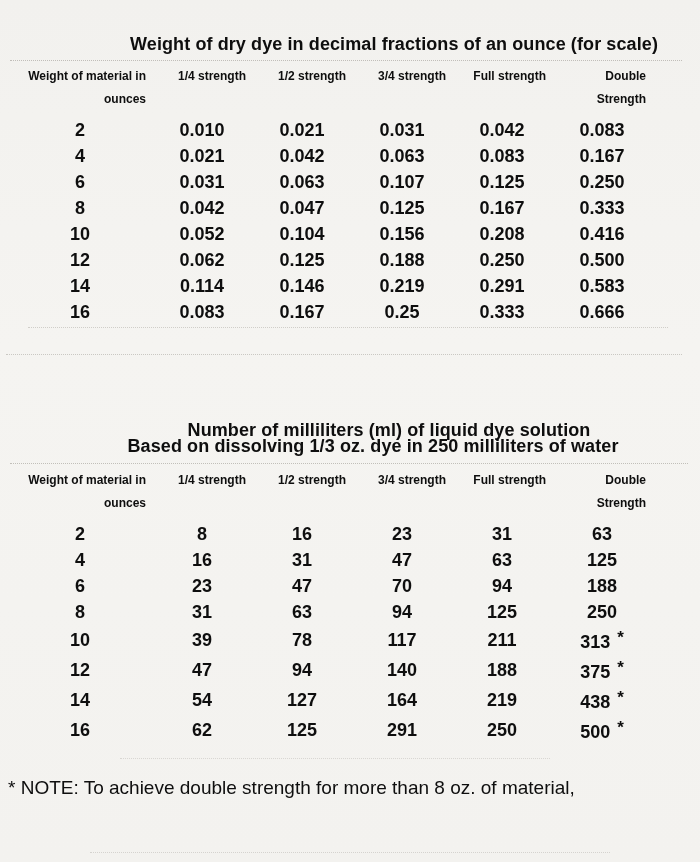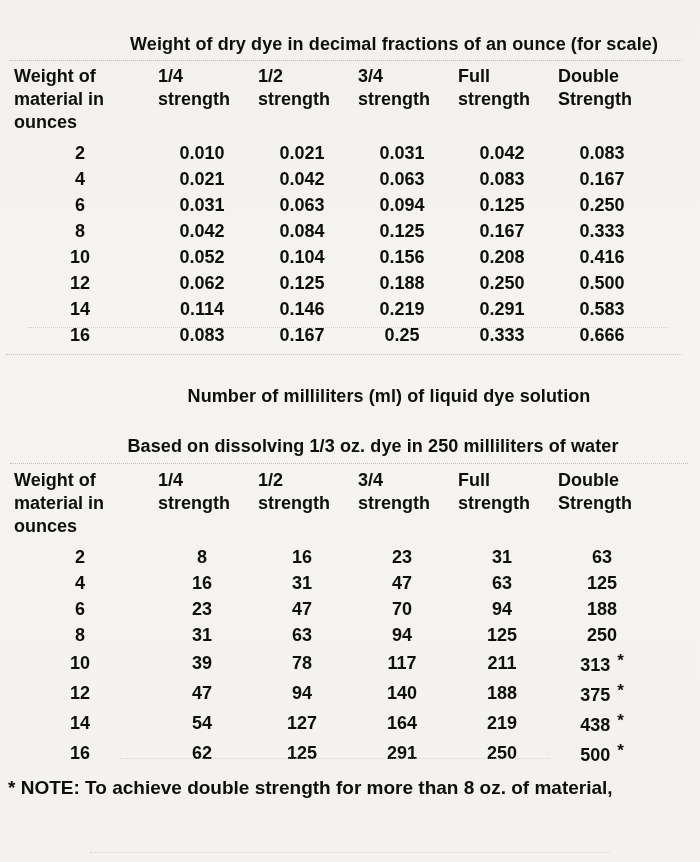"Weight of material in ounces" .data-table th { font-size: 18px -> 12px; text-align: left -> right }
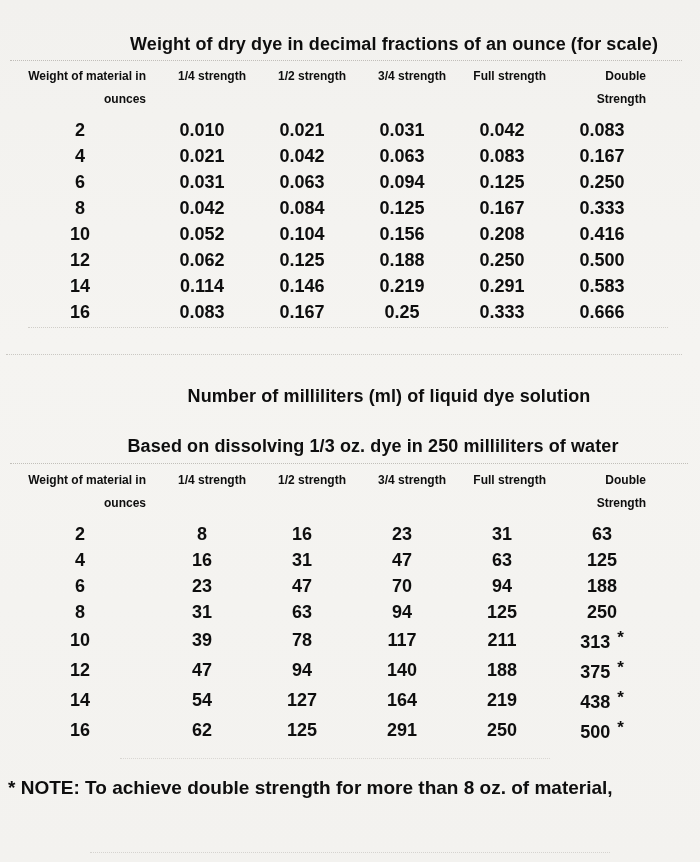"0.094" td { text: 0.094 -> 0.107 }
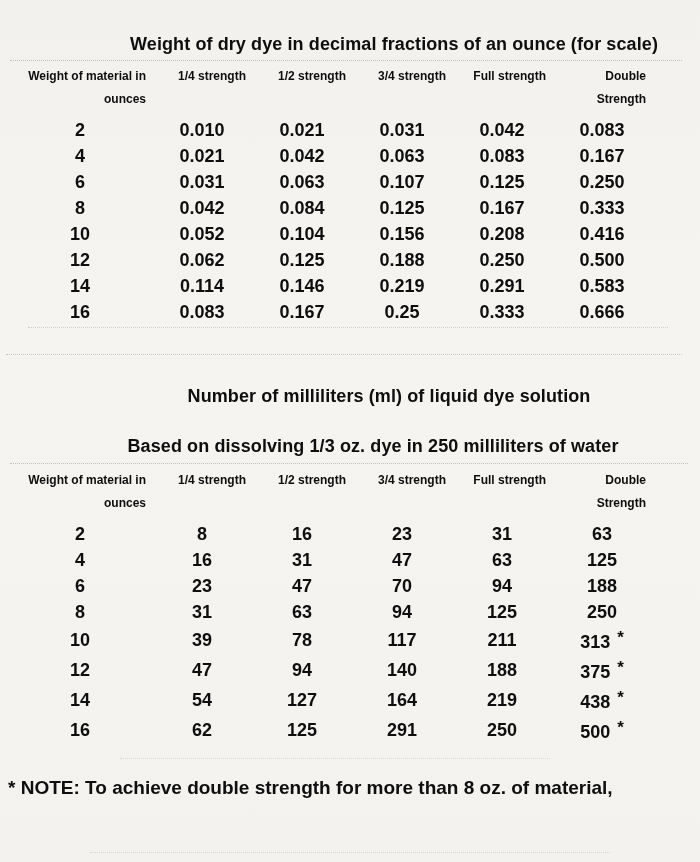"0.084" td { text: 0.084 -> 0.047 }
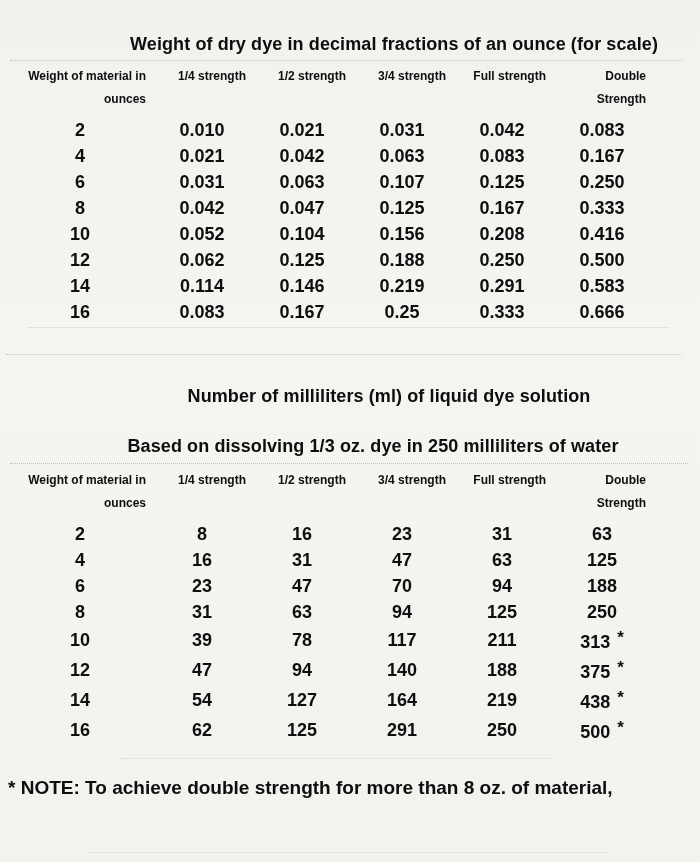"Number of milliliters (ml) of" #title2a { top: 384px -> 418px }
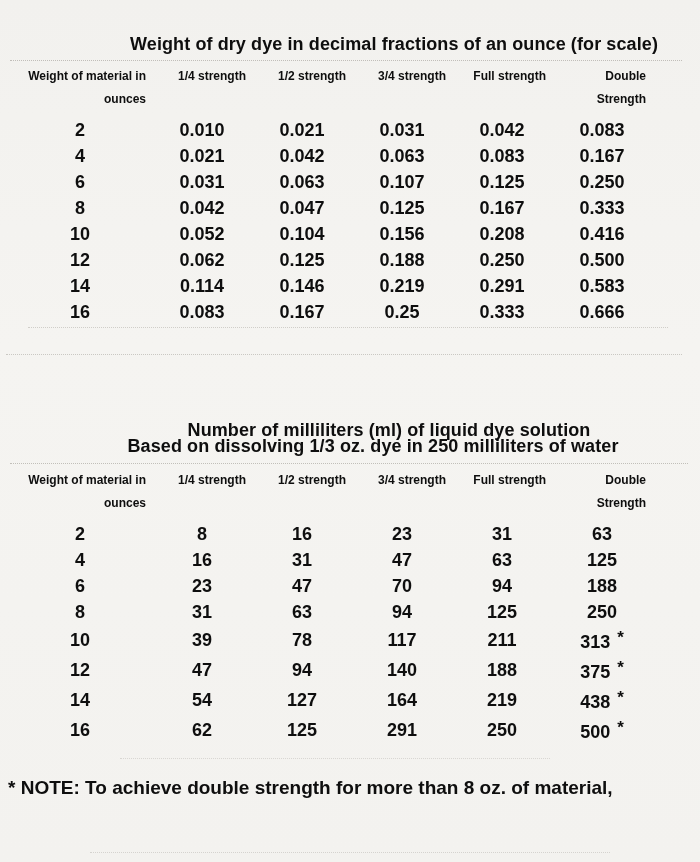"* NOTE: To achieve double" .note { font-weight: bold -> normal }
